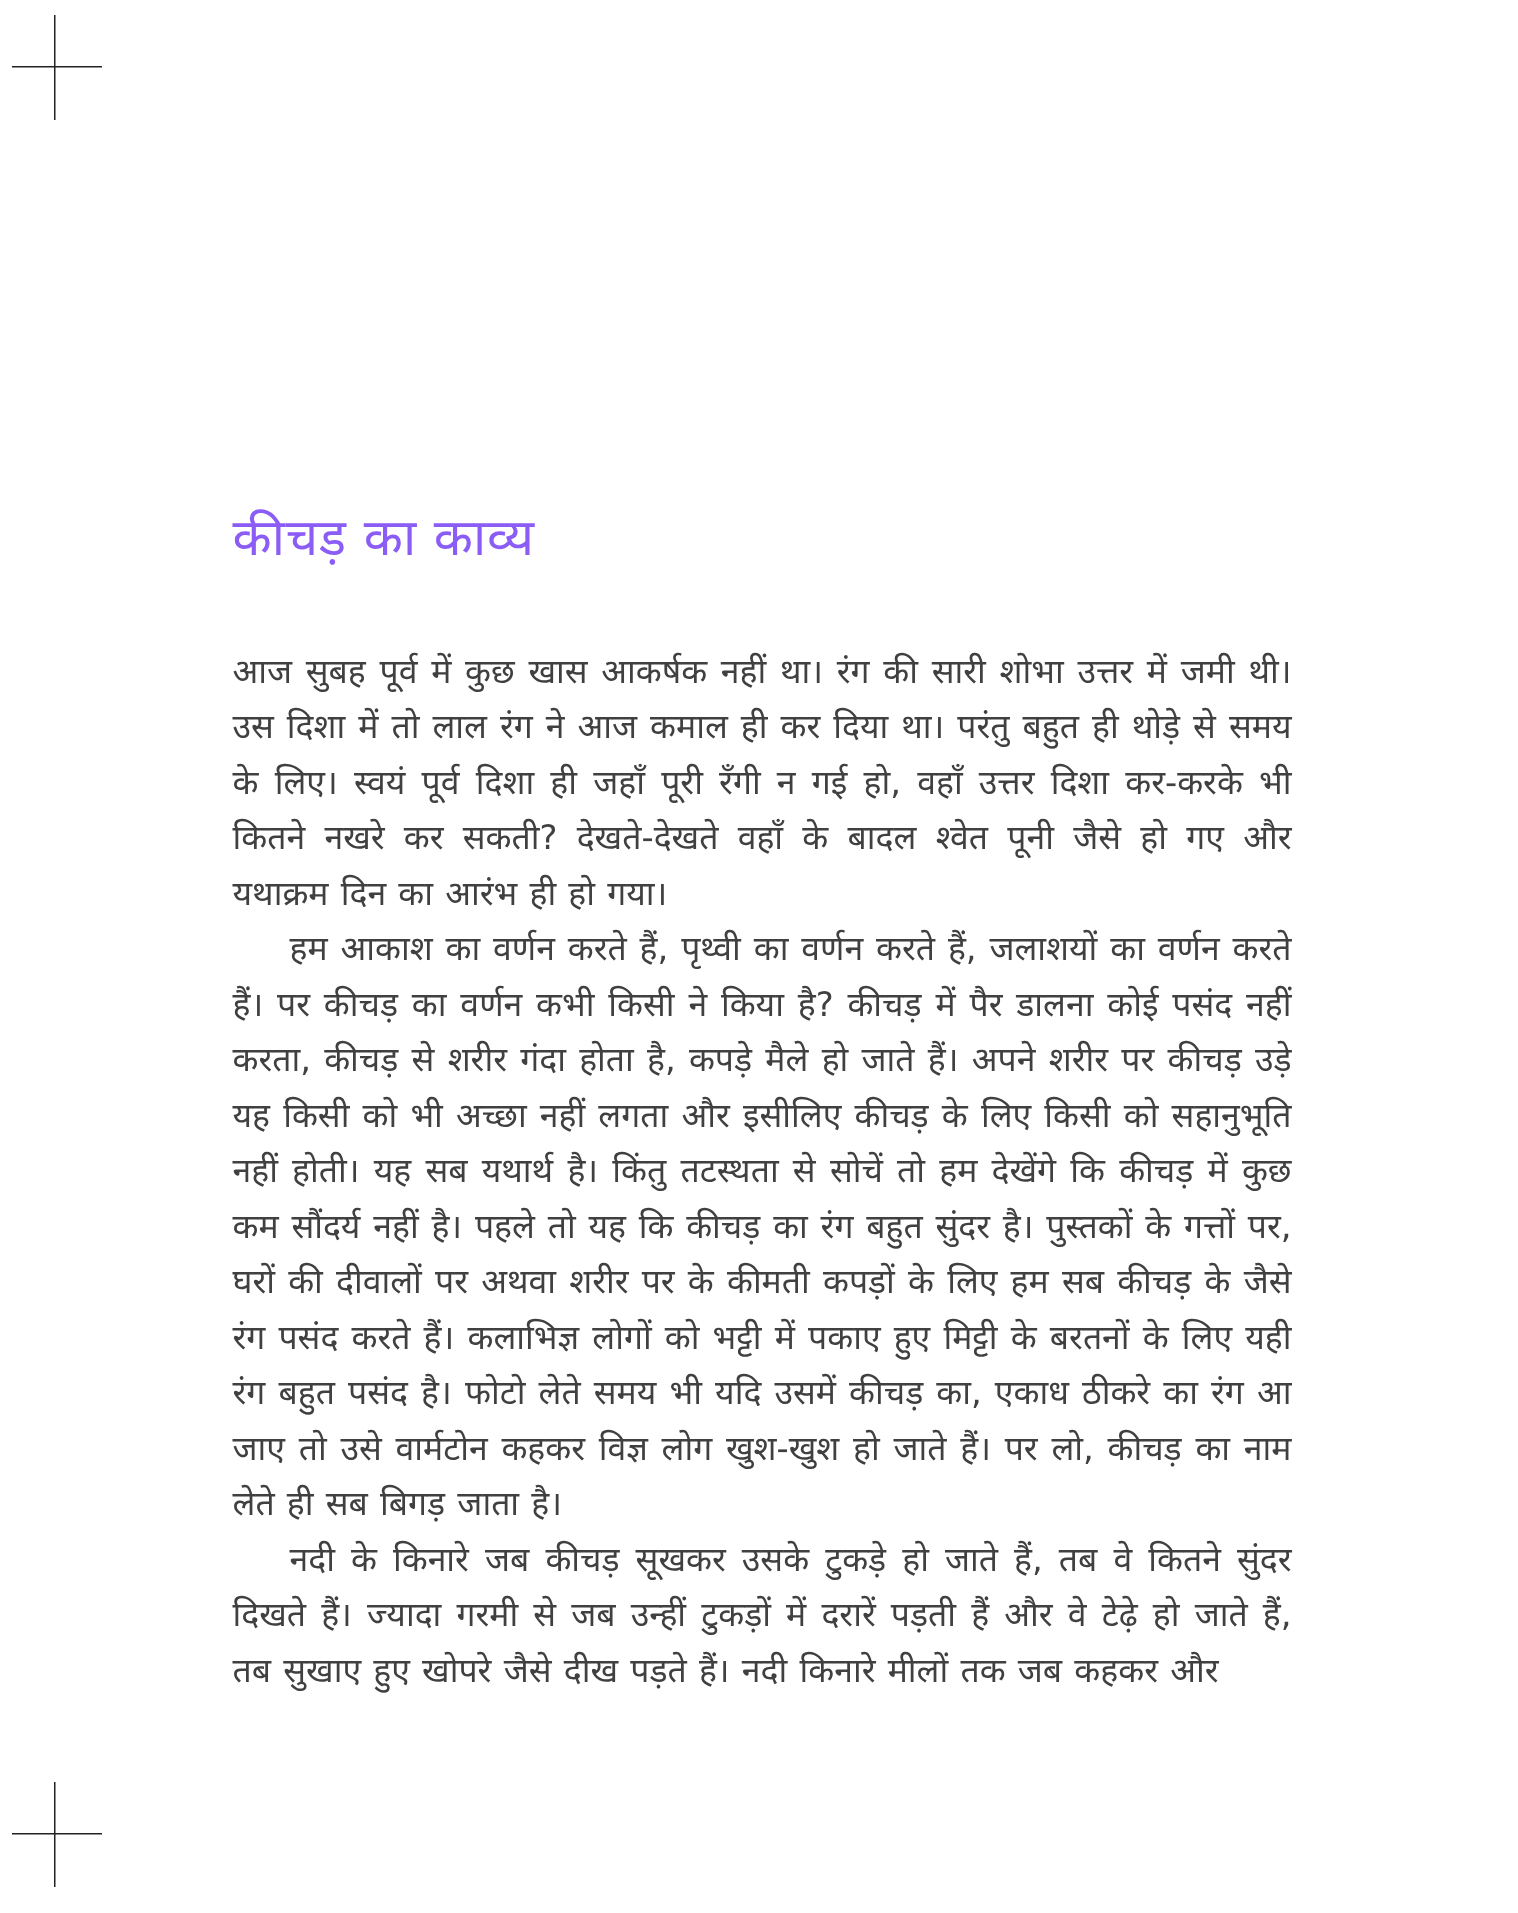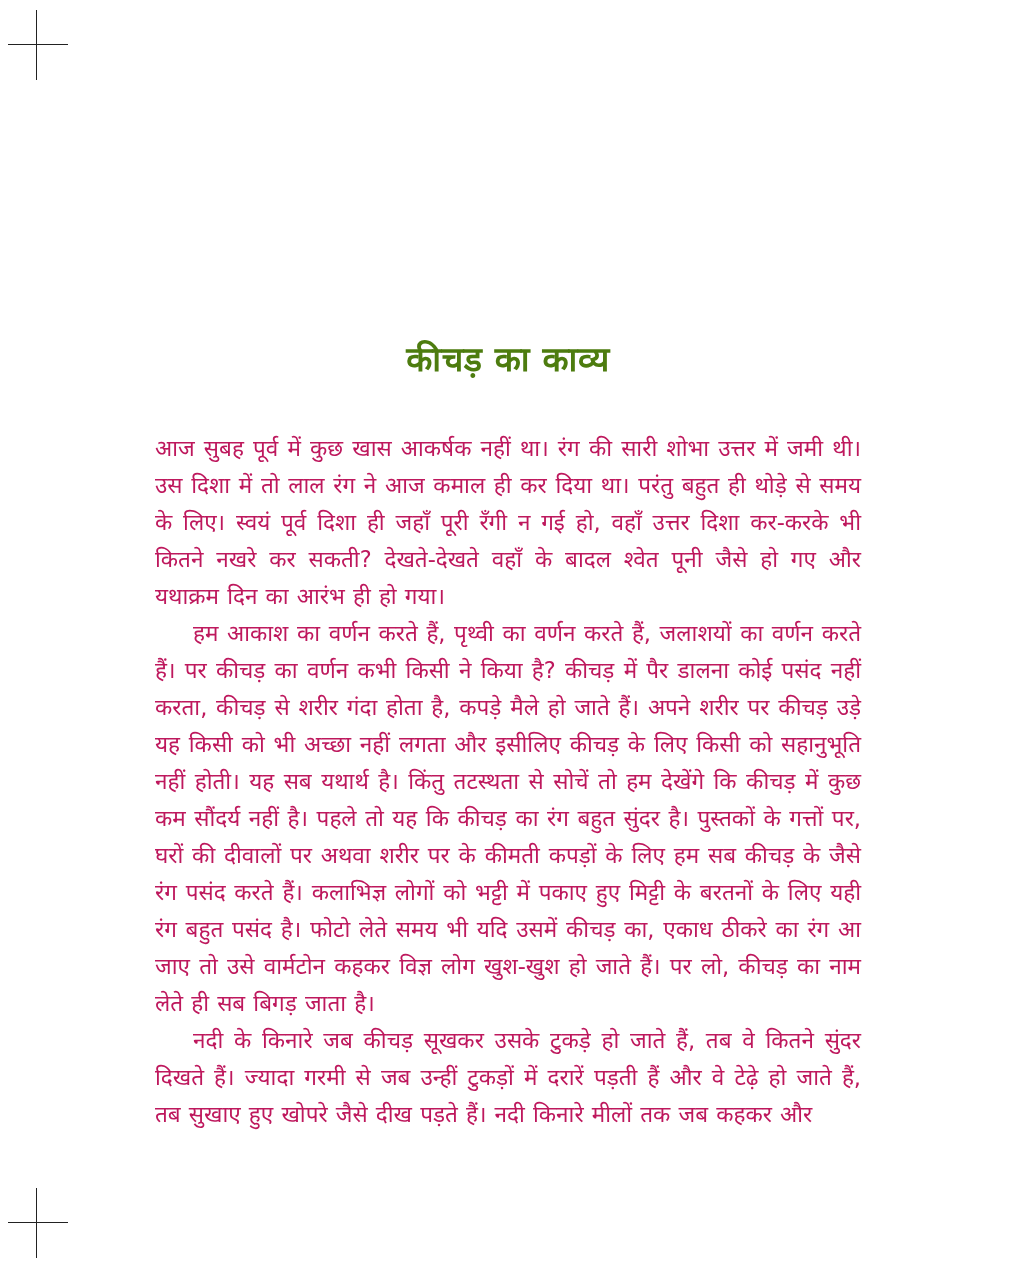"कीचड़ का काव्य" .page-title { color: #4d7c0f -> #8b5cf6; font-weight: 700 -> 400; text-align: center -> none }
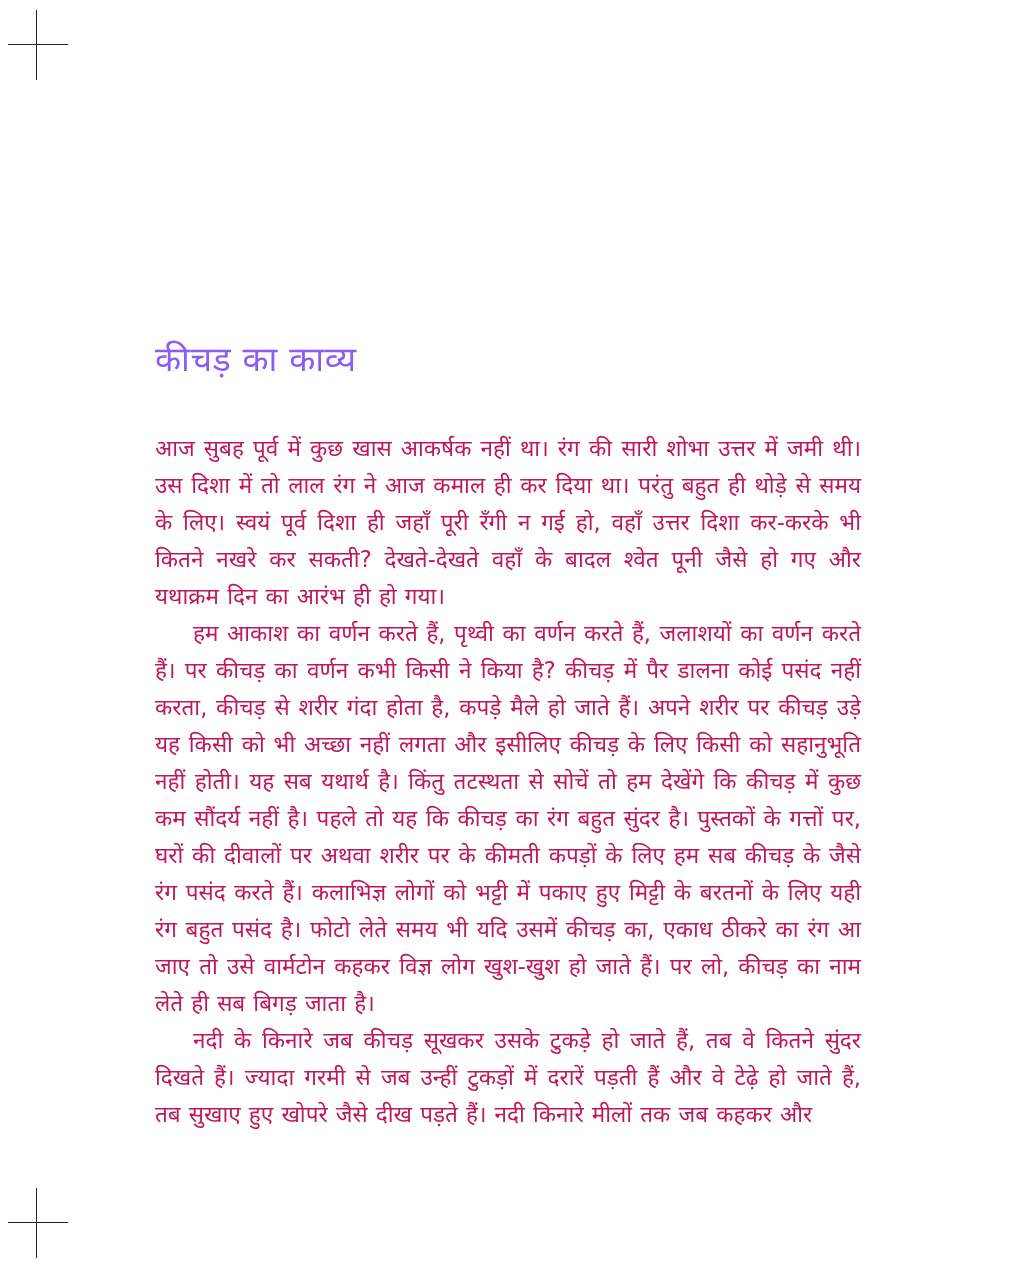"आज सुबह पूर्व में कुछ" .body-text p { color: #be185d -> #404040 }
